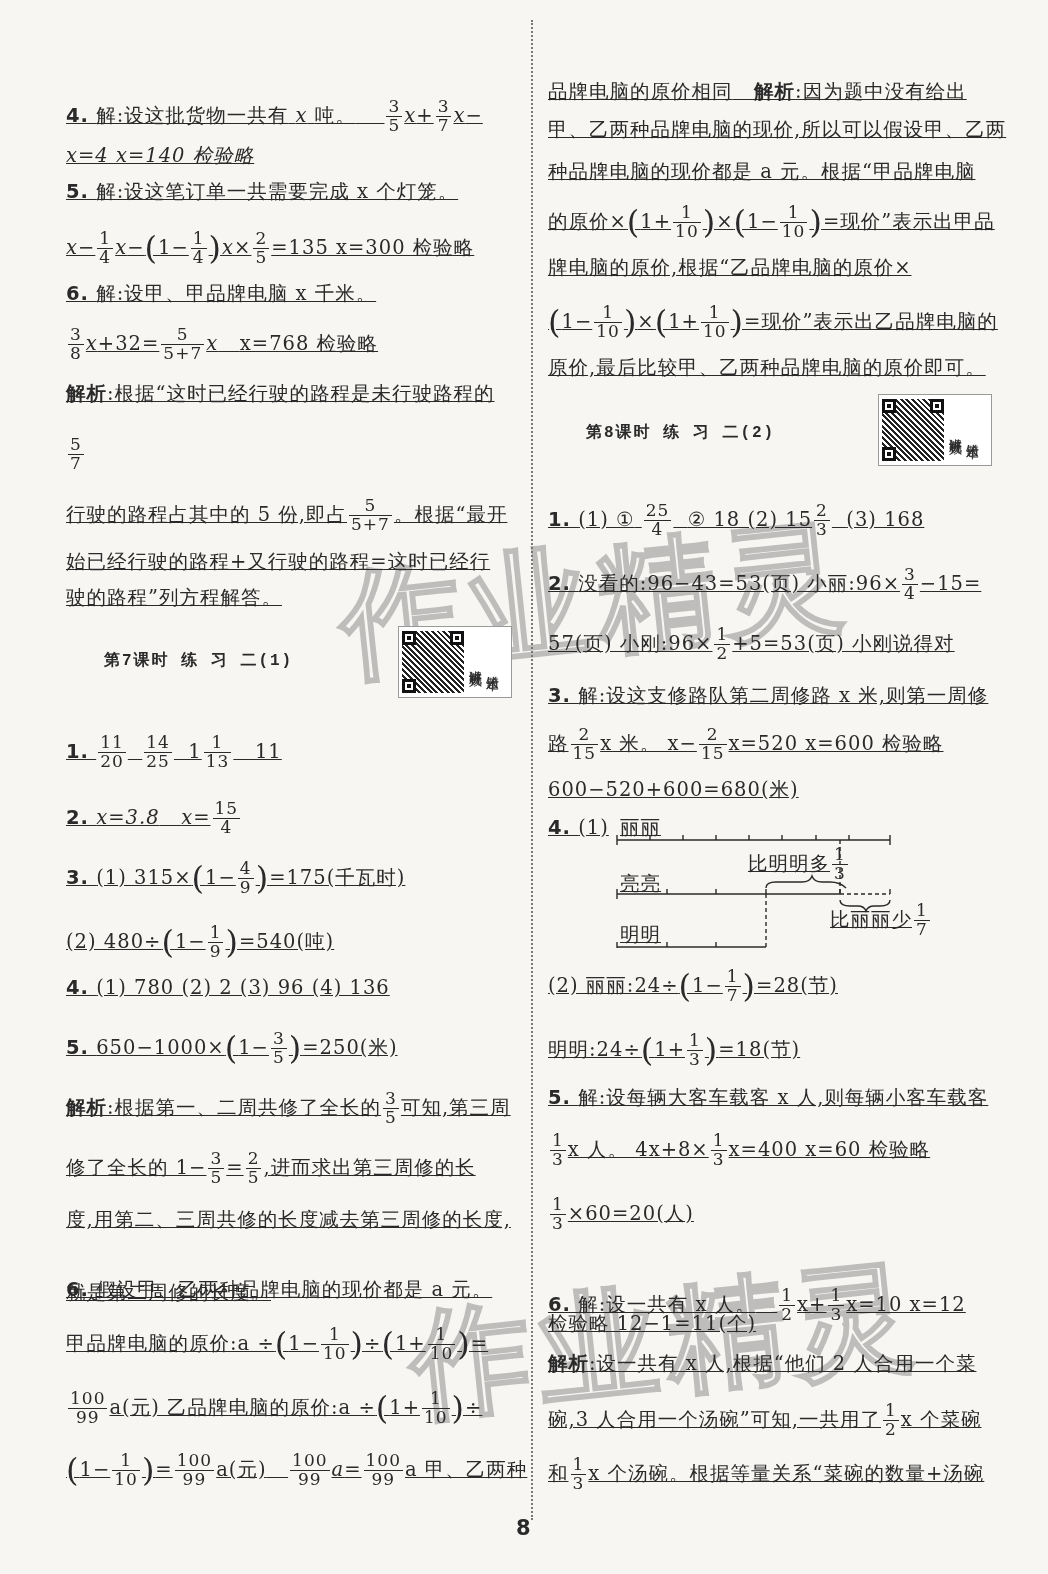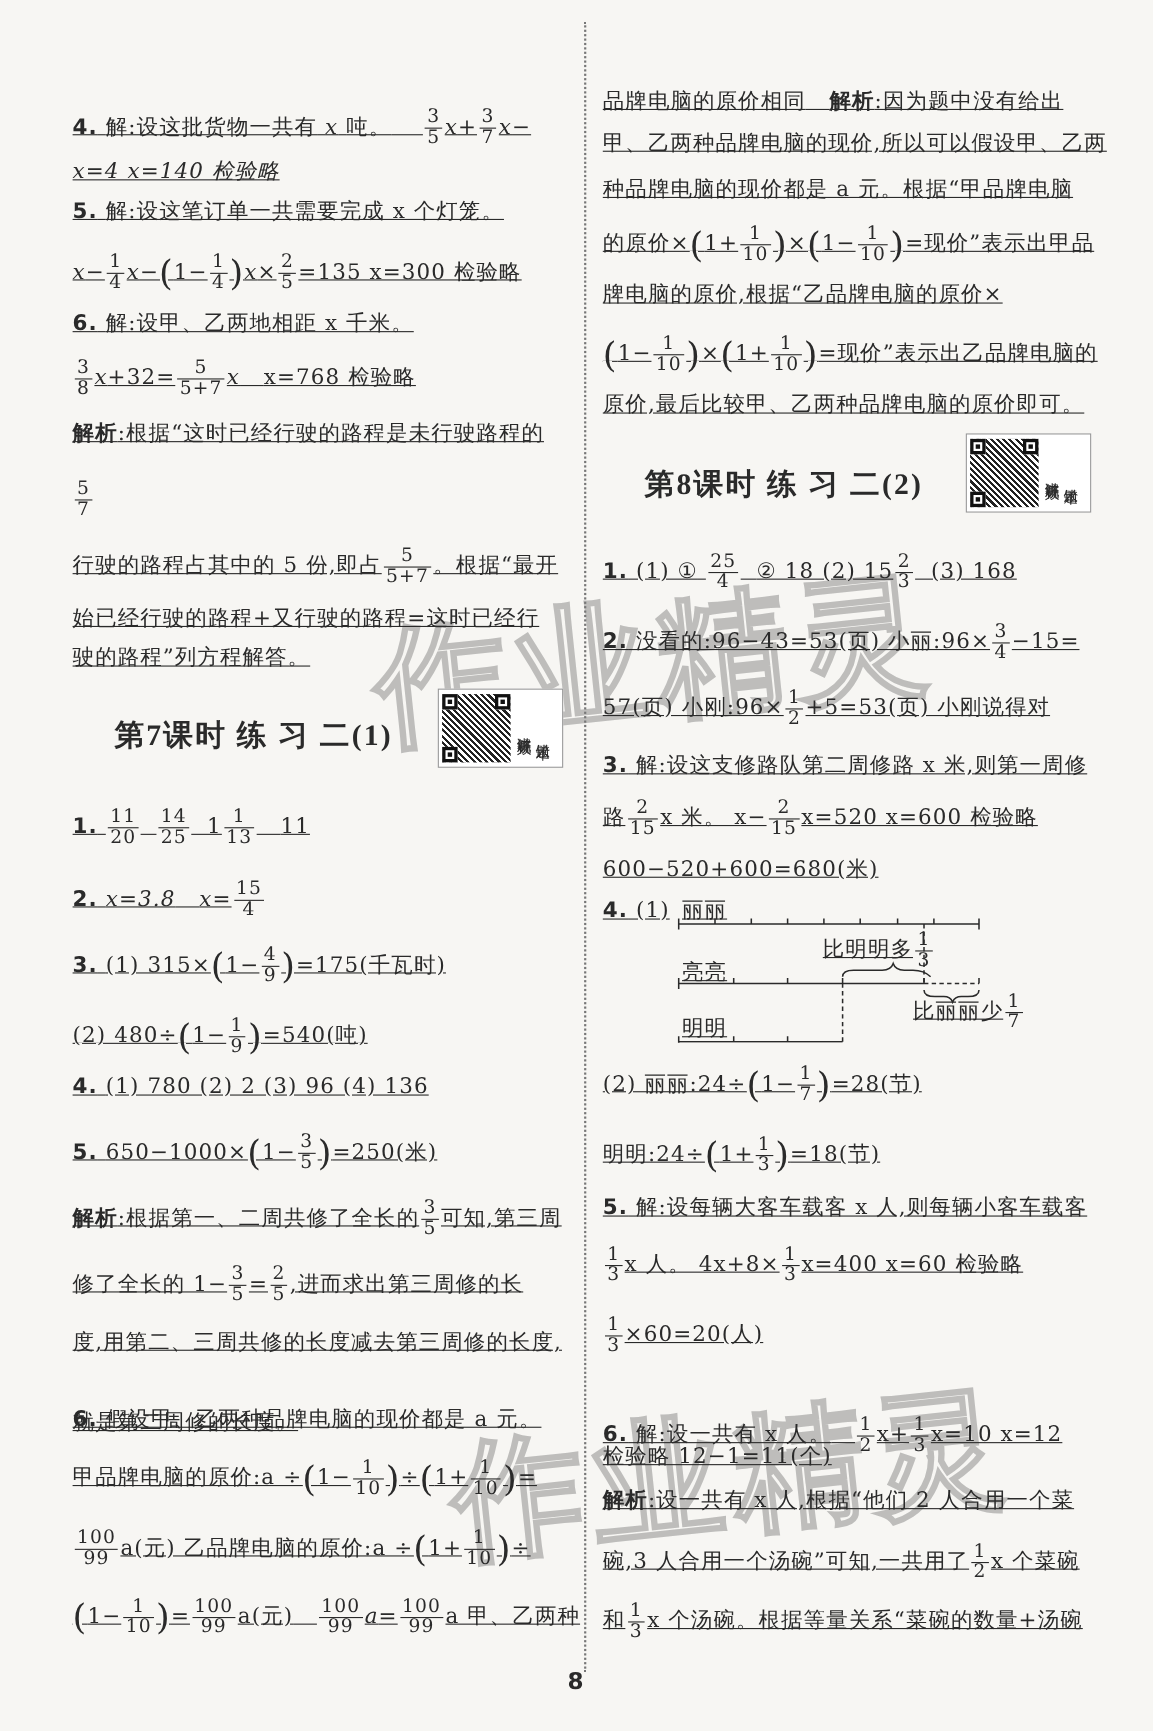"解:设甲、乙两地相距 x 千米。" span { text: 乙两地相距 -> 甲品牌电脑 }
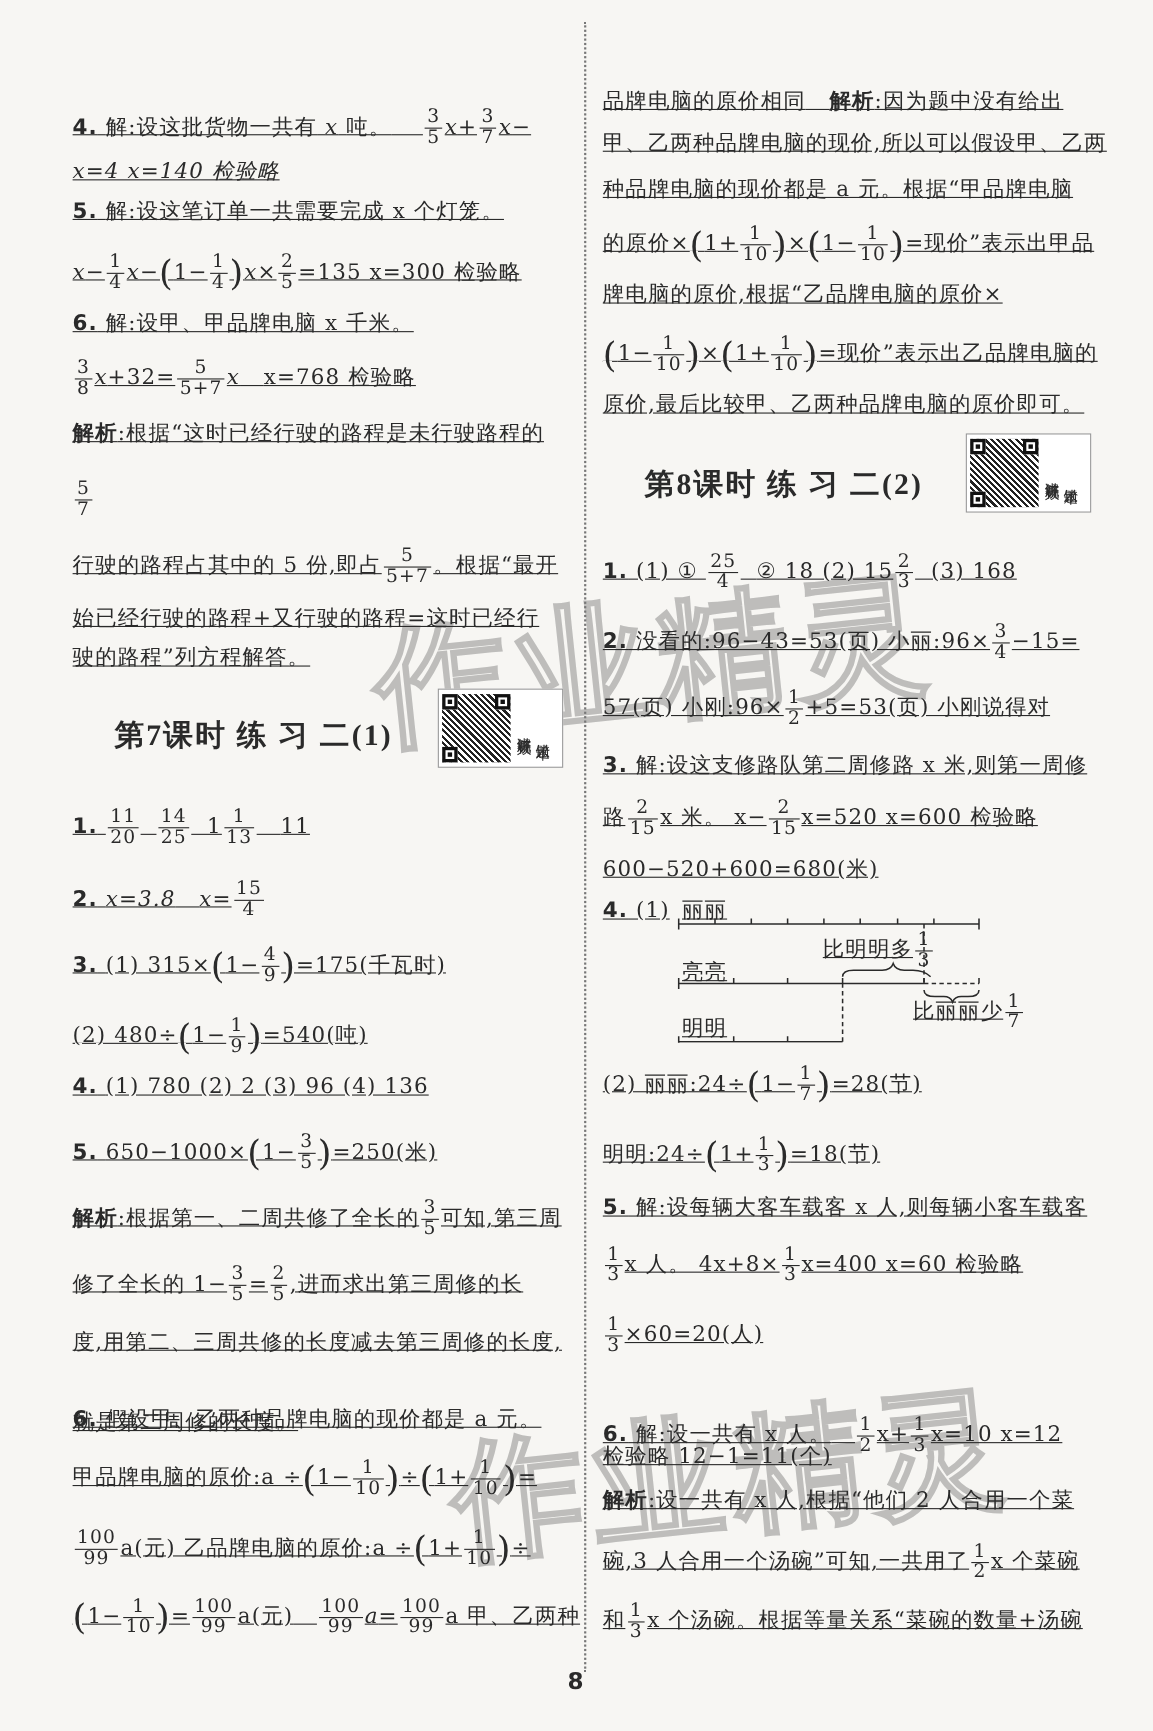"第8课时 练 习 二(2)" .heading { font-family: Liberation Serif, serif -> Liberation Mono, monospace; font-size: 27px -> 16px }
